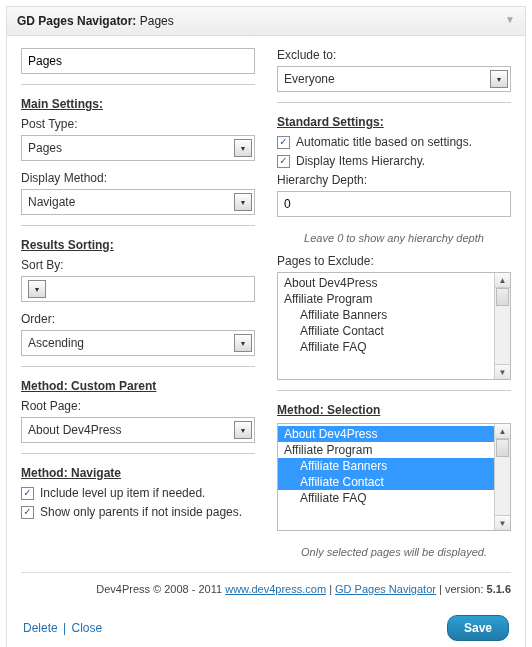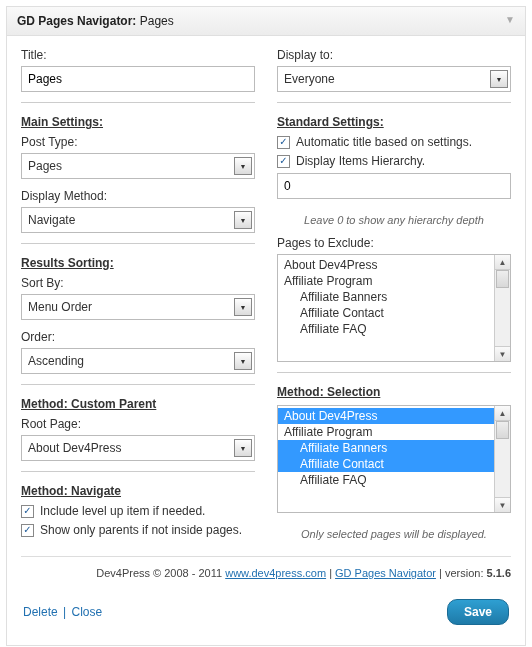"Title:" label.lbl { html: <label>Title:</label> -> none }
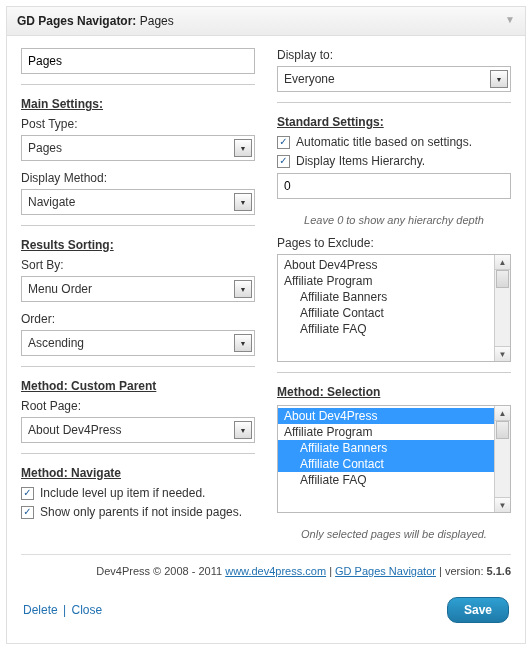"Display to:" label.lbl { text: Display -> Exclude }
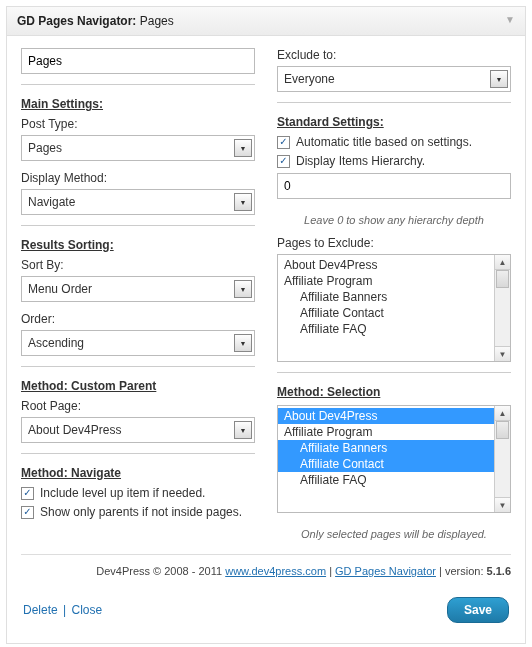"Hierarchy Depth:" label.lbl { html: none -> <label>Hierarchy Depth:</label> }
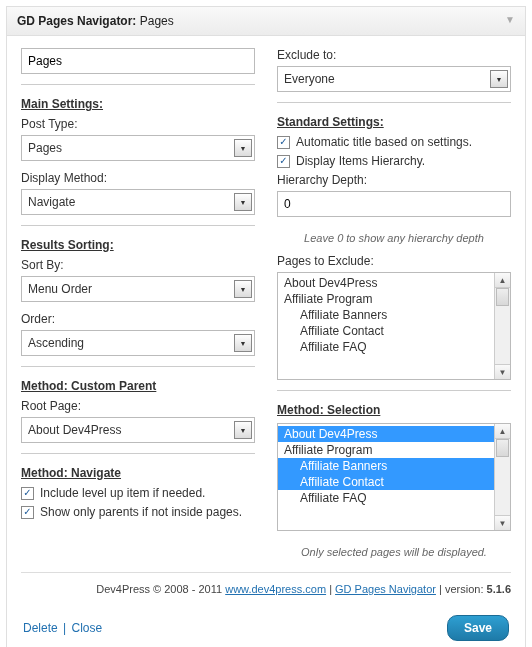"Menu Order" span.sel-text { html: <span>Menu Order</span> -> none }
